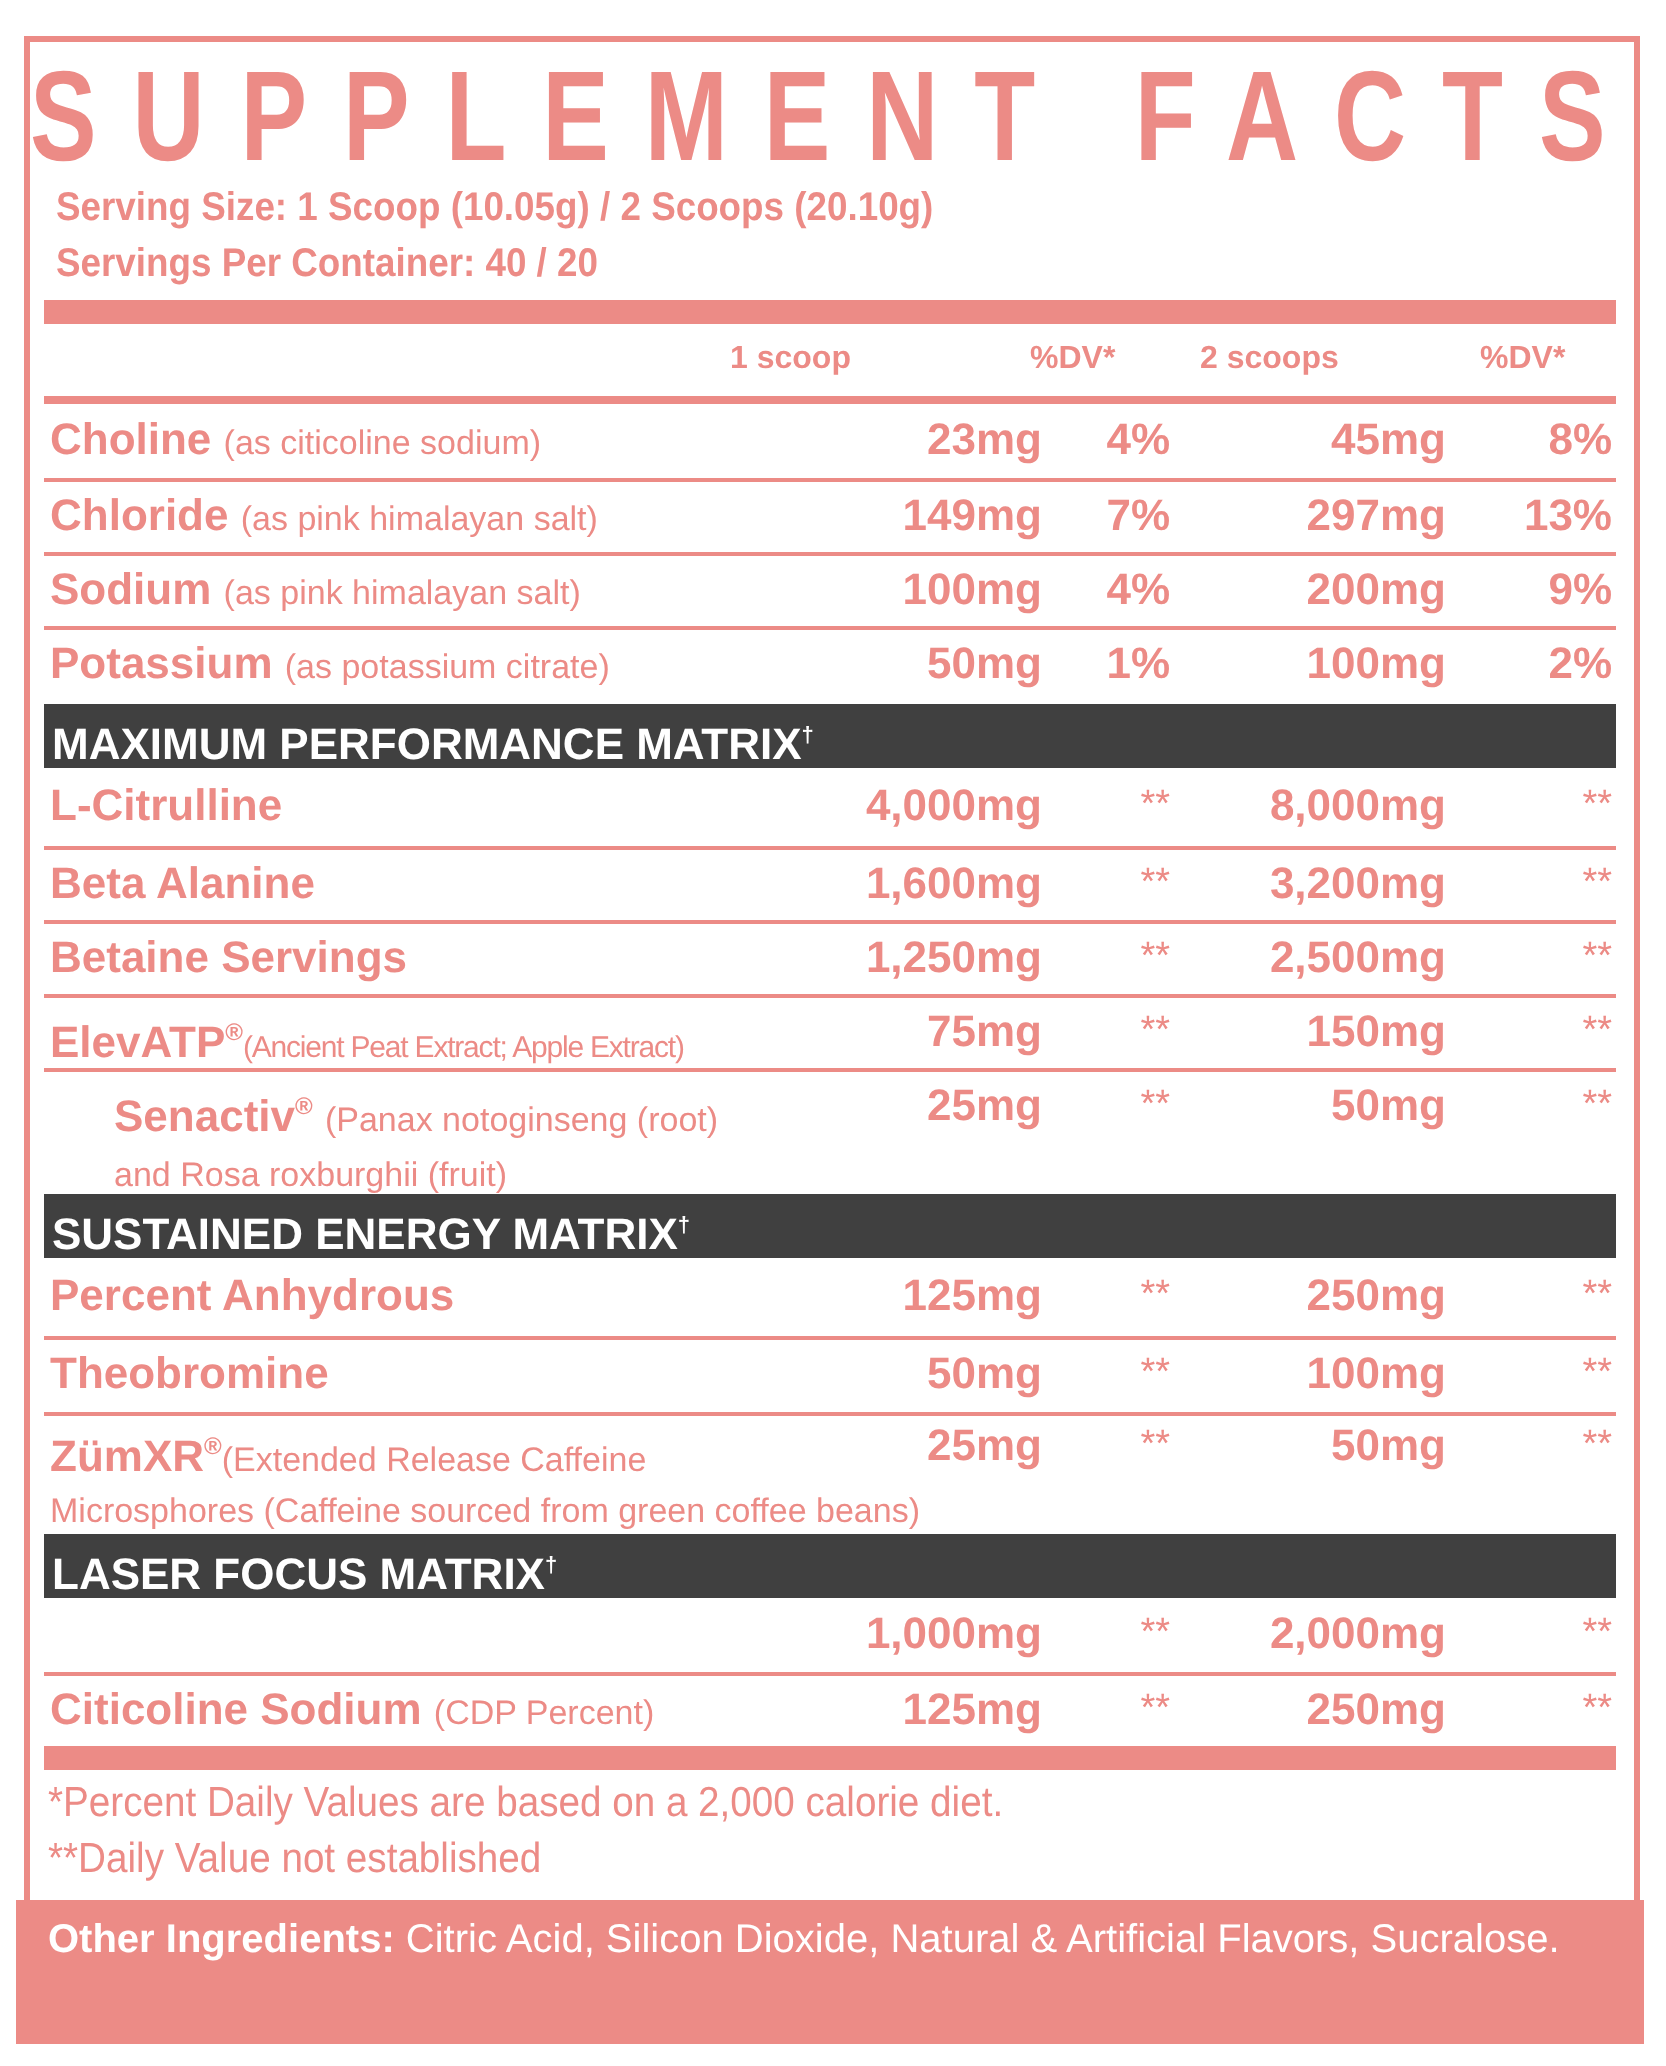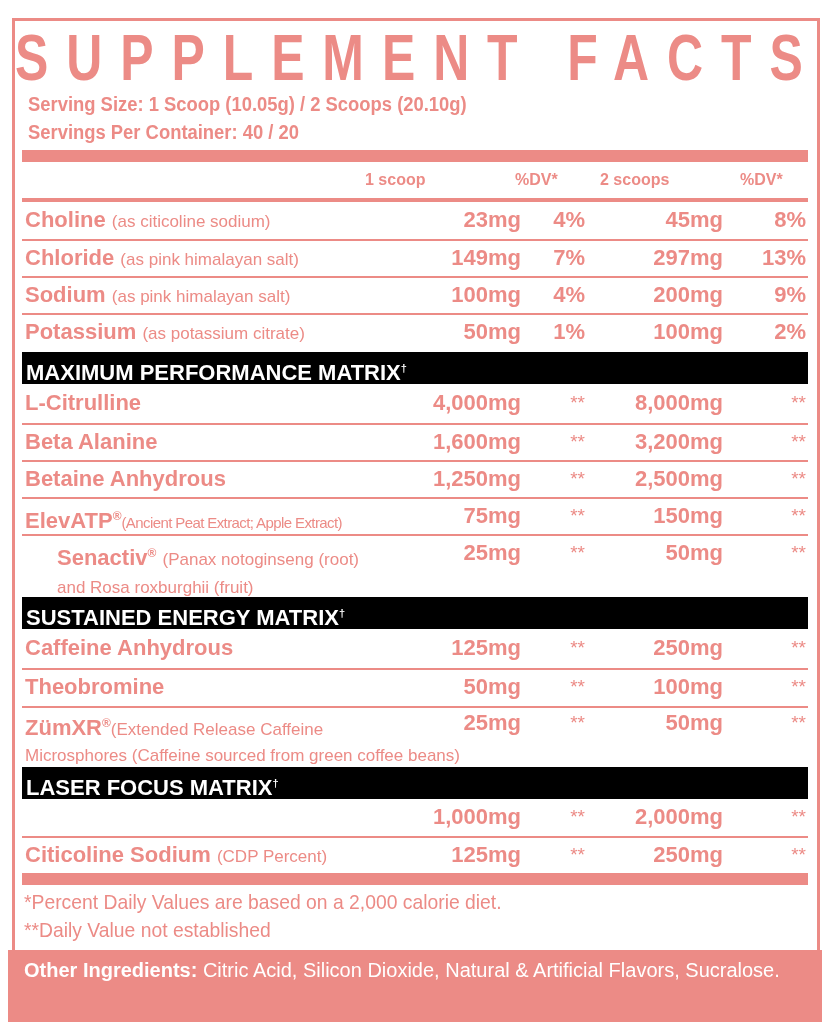"MAXIMUM PERFORMANCE MATRIX†" .band { background: #000000 -> #404040 }
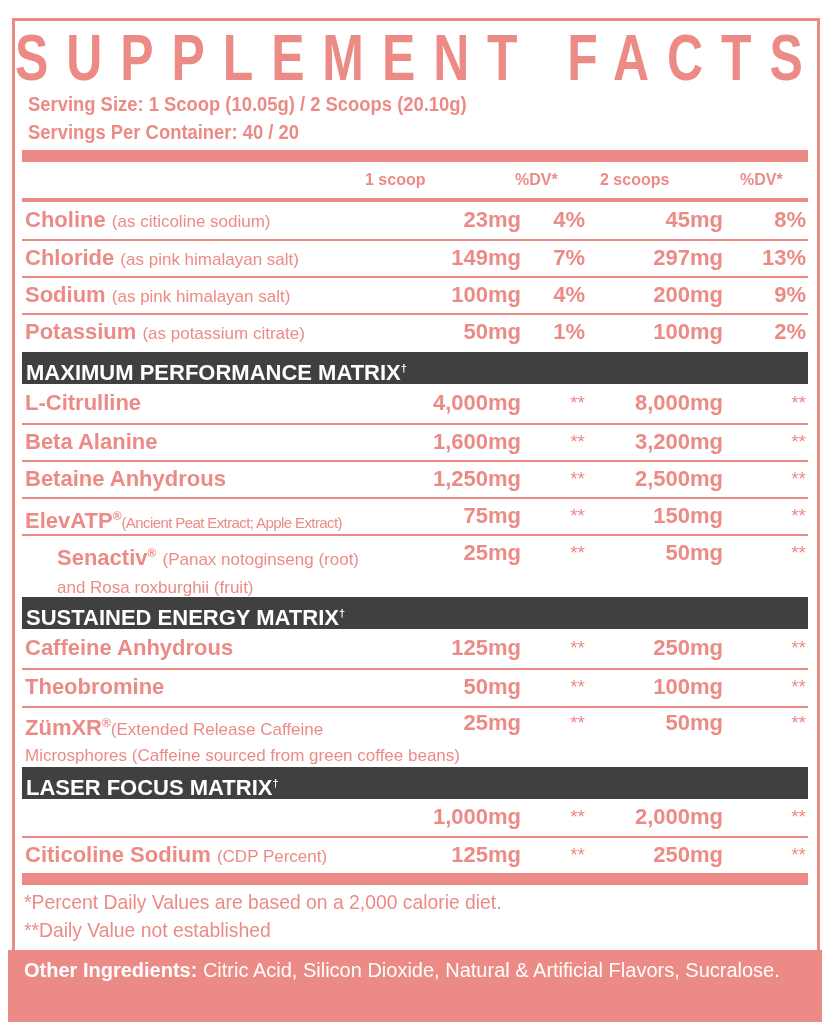"Betaine Anhydrous" div.name { text: Anhydrous -> Servings }
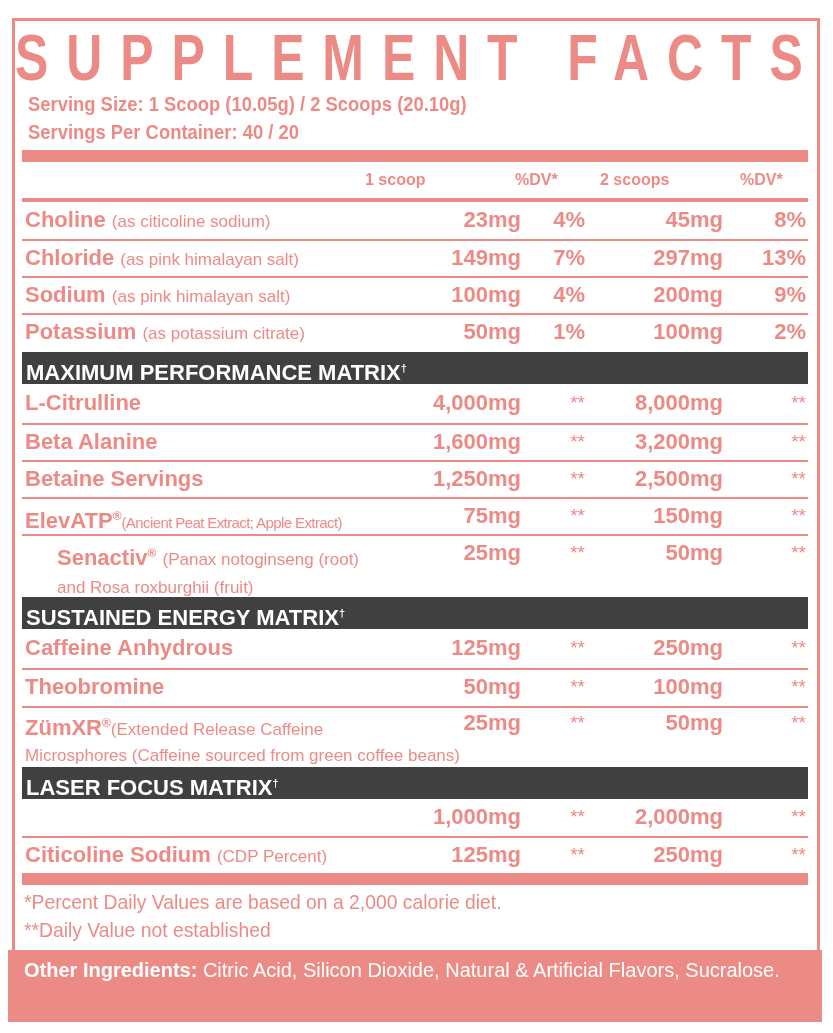"Caffeine Anhydrous" div.name { text: Caffeine -> Percent }
